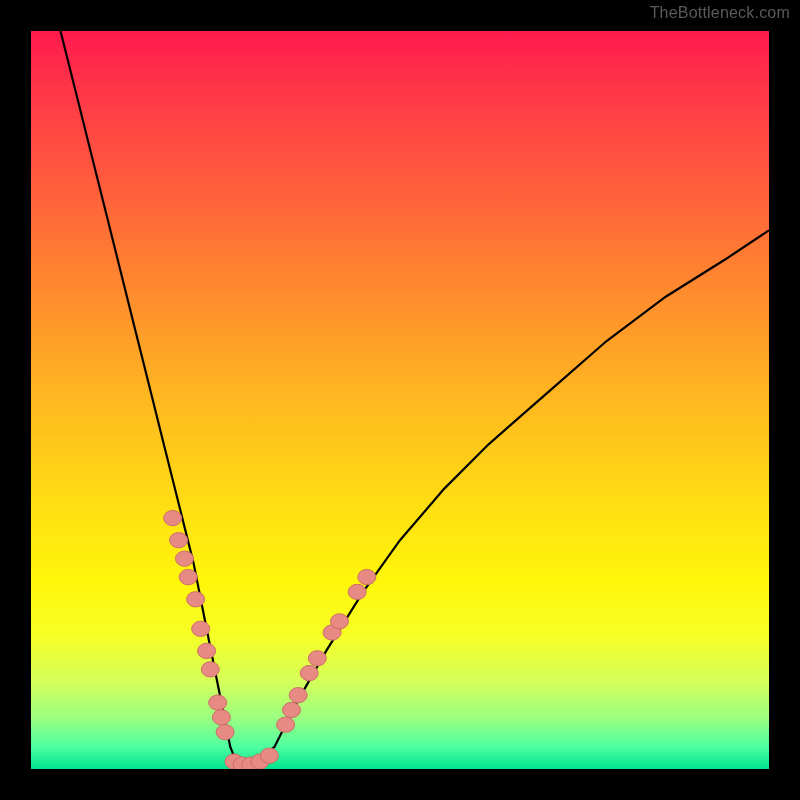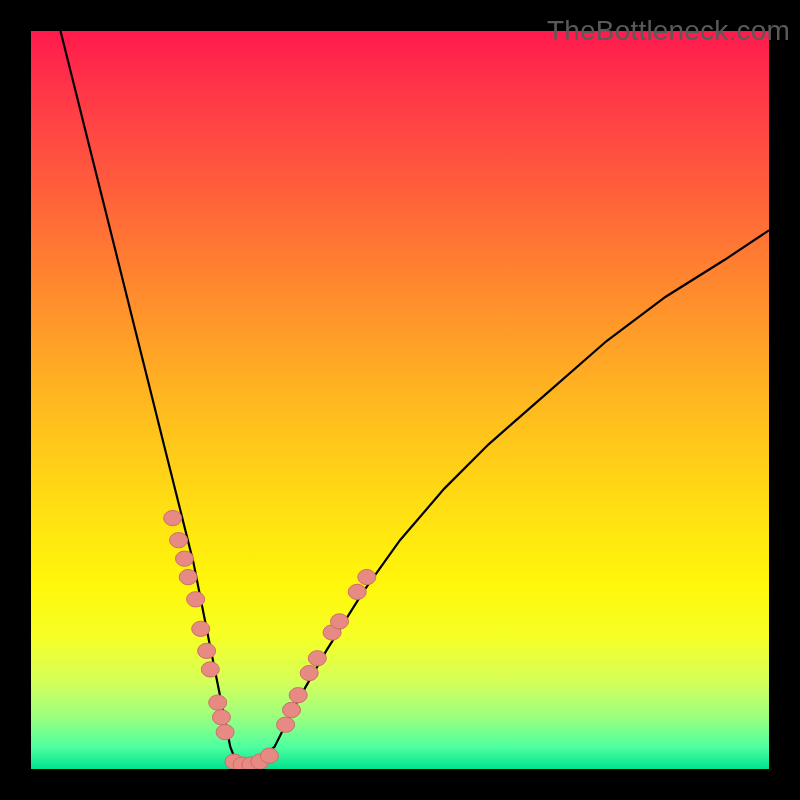"TheBottleneck.com" .watermark { font-size: 28px -> 16px; top: 15px -> 4px }
